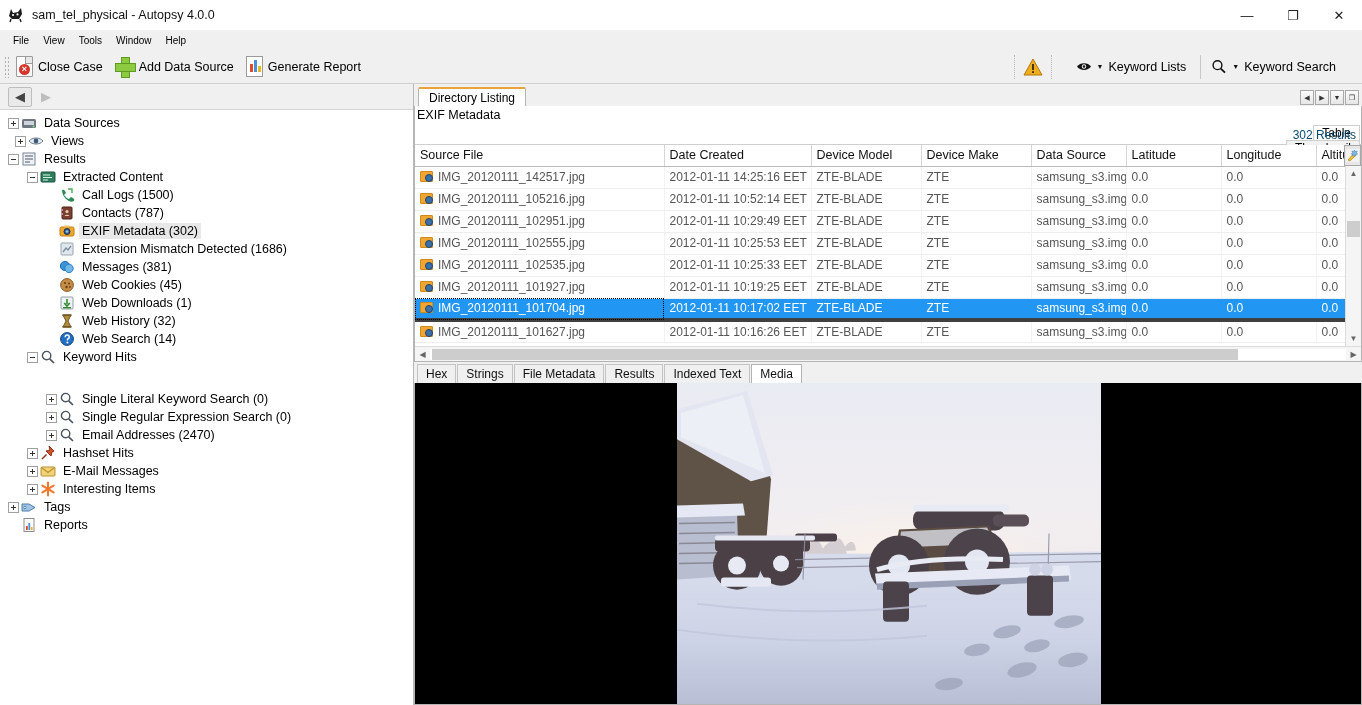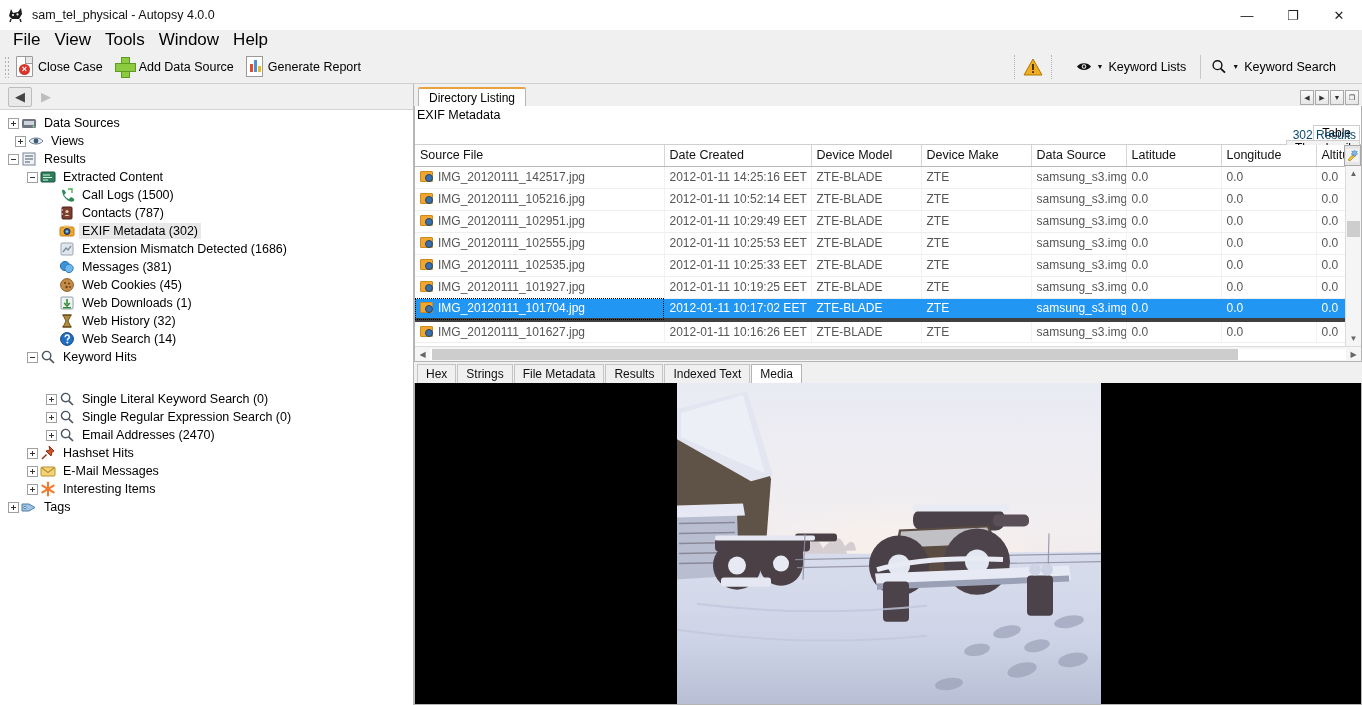"File" .menubar .mi { font-size: 17px -> 10px }
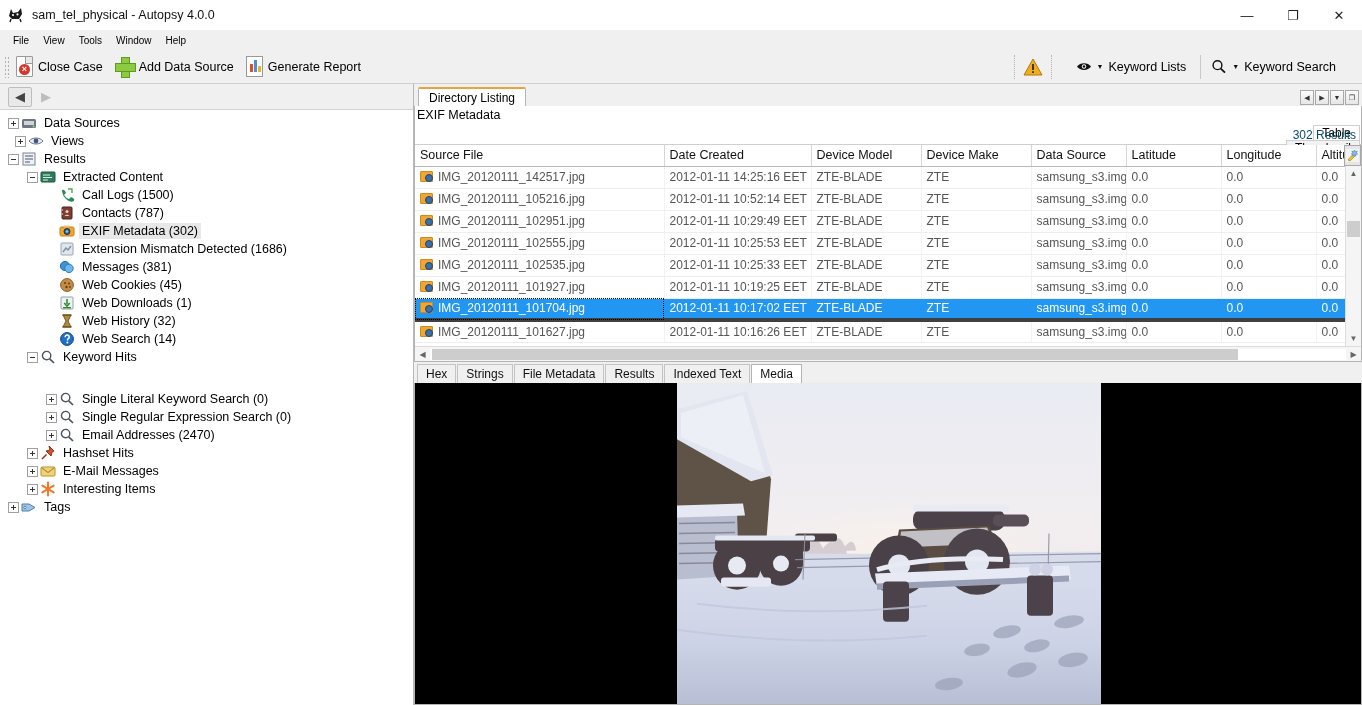"Reports" div.trow { html: none -> <div> <span></span> <span><svg> <rect></rect> <rect></rect> <rect></rect> <rect></rect> </svg></span> <span>Reports</span> </div> }
